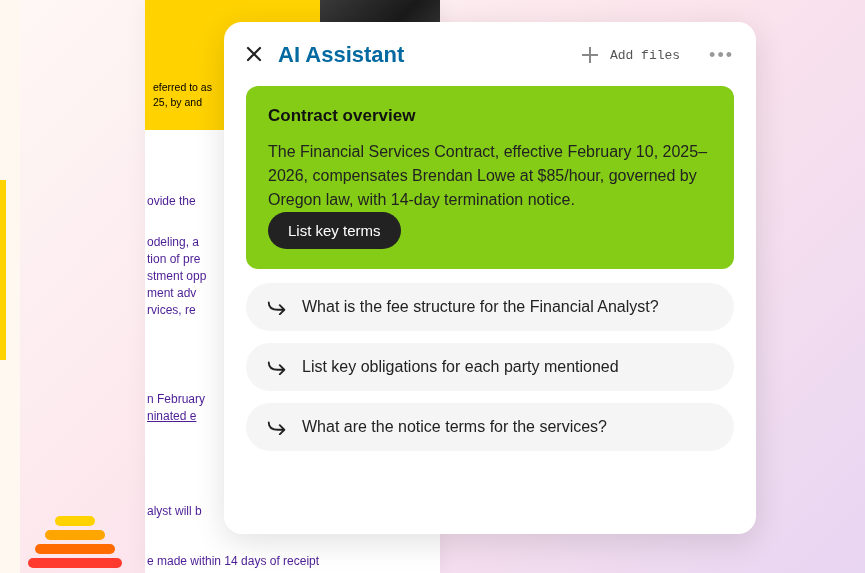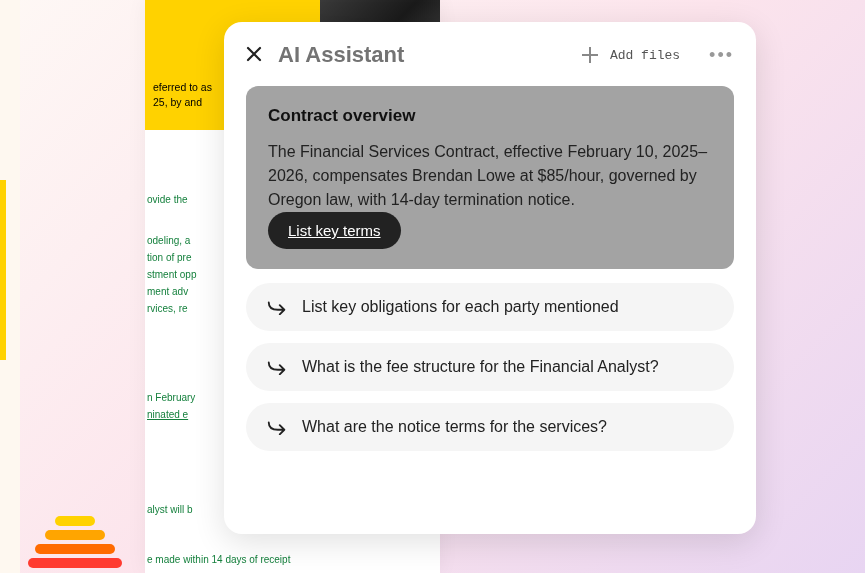"AI Assistant" .panel-title { color: #737373 -> #0369a1 }
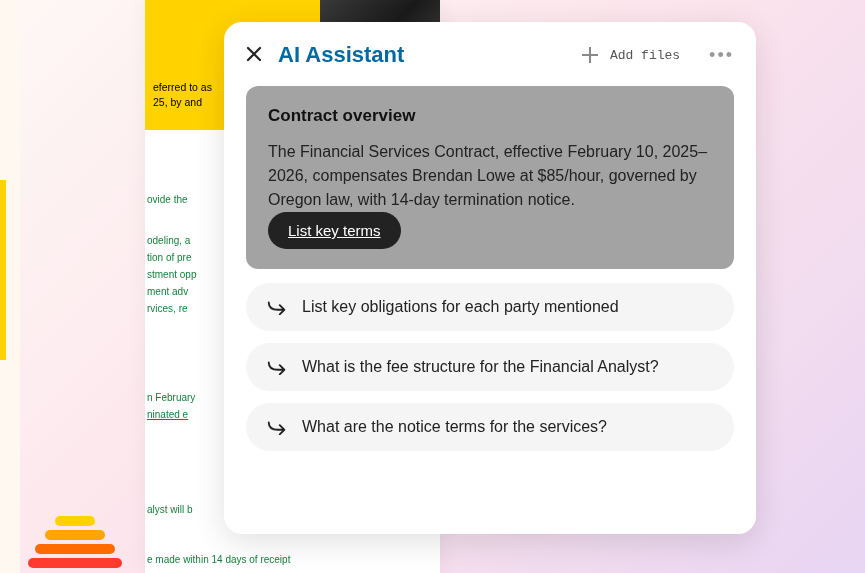"Contract overview" .overview-card { background: #a3a3a3 -> #84cc16 }
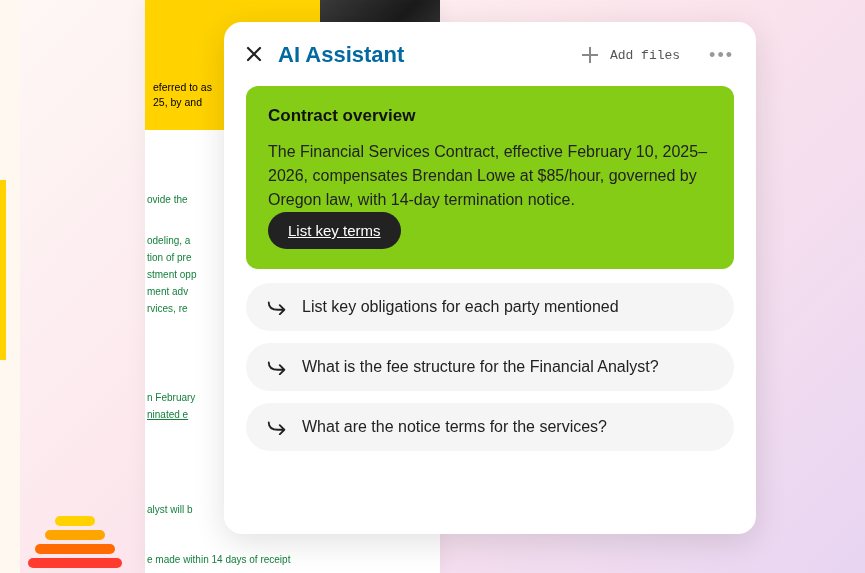"ovide the" .doc-text { color: #15803d -> #4c1d95; font-size: 10px -> 12px }
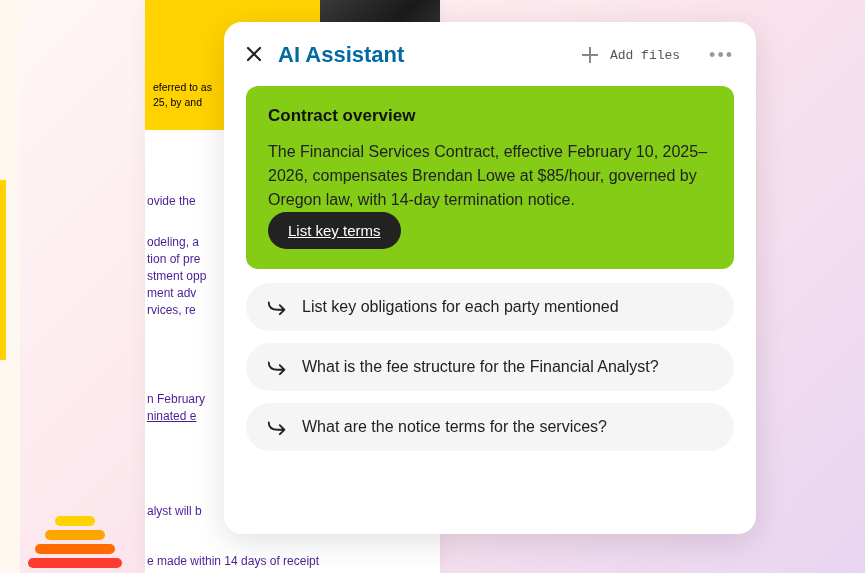"List key terms" .pill-btn { text-decoration: underline -> none }
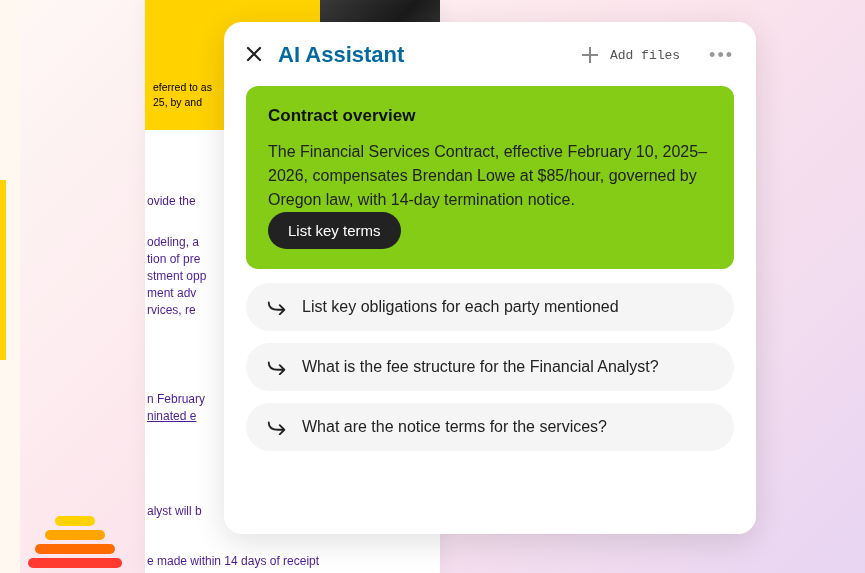"List key obligations for each" div.suggestion { order: before "What is the fee structure" -> after "What is the fee structure" }
